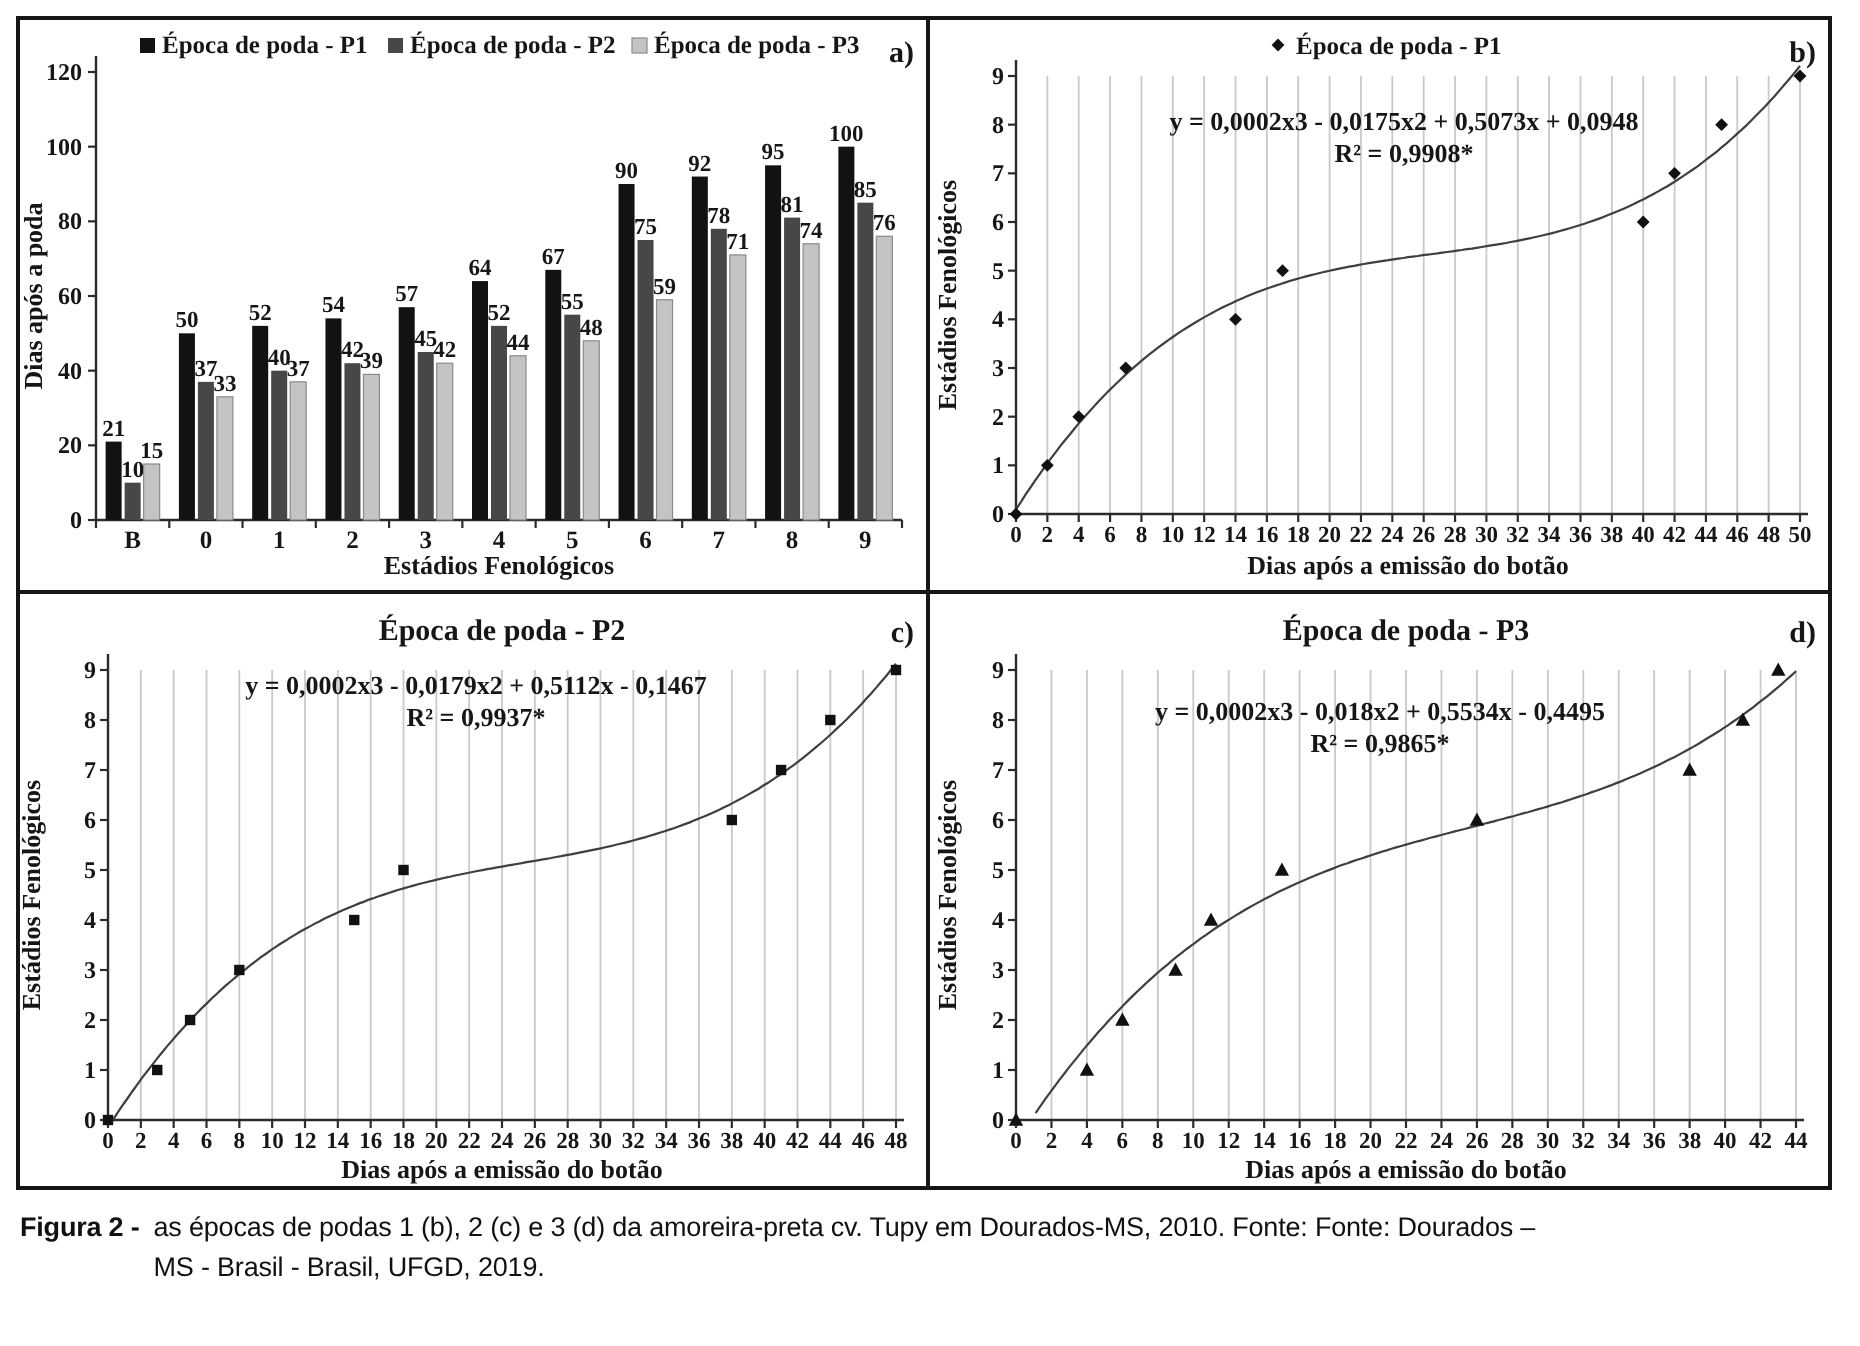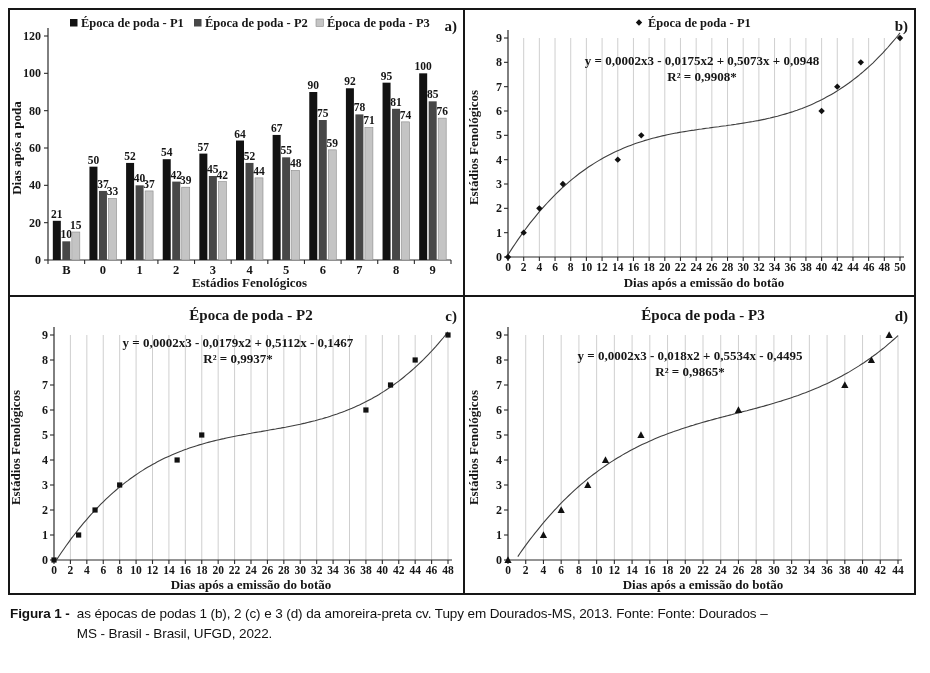"Figura 1 -" span.cap-label { text: 1 -> 2 }
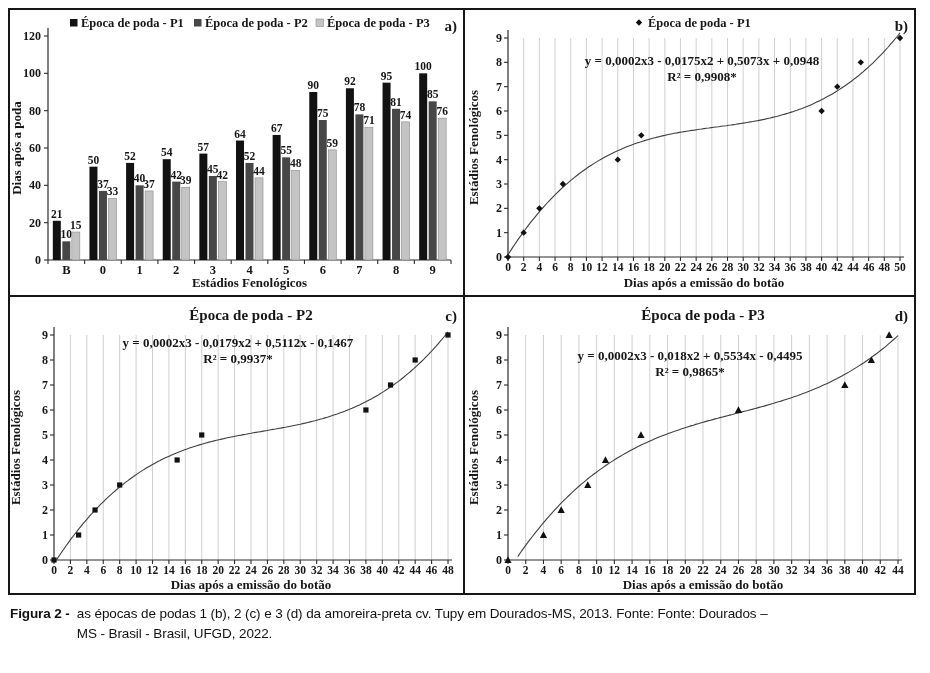"as épocas de podas 1" div { text: 2013 -> 2010 }
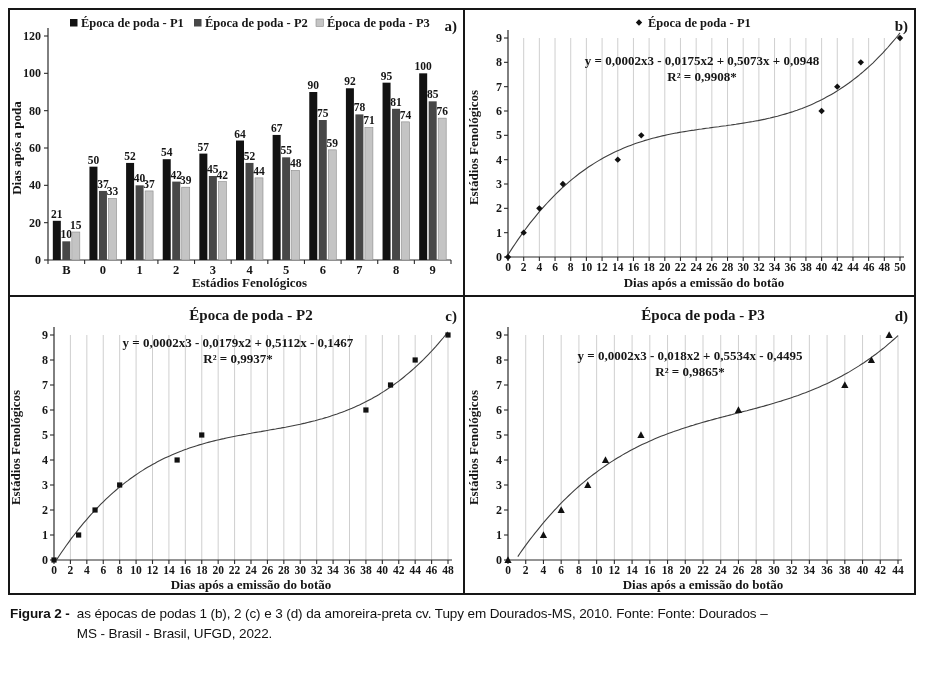"MS - Brasil - Brasil," div { text: 2022 -> 2019 }
